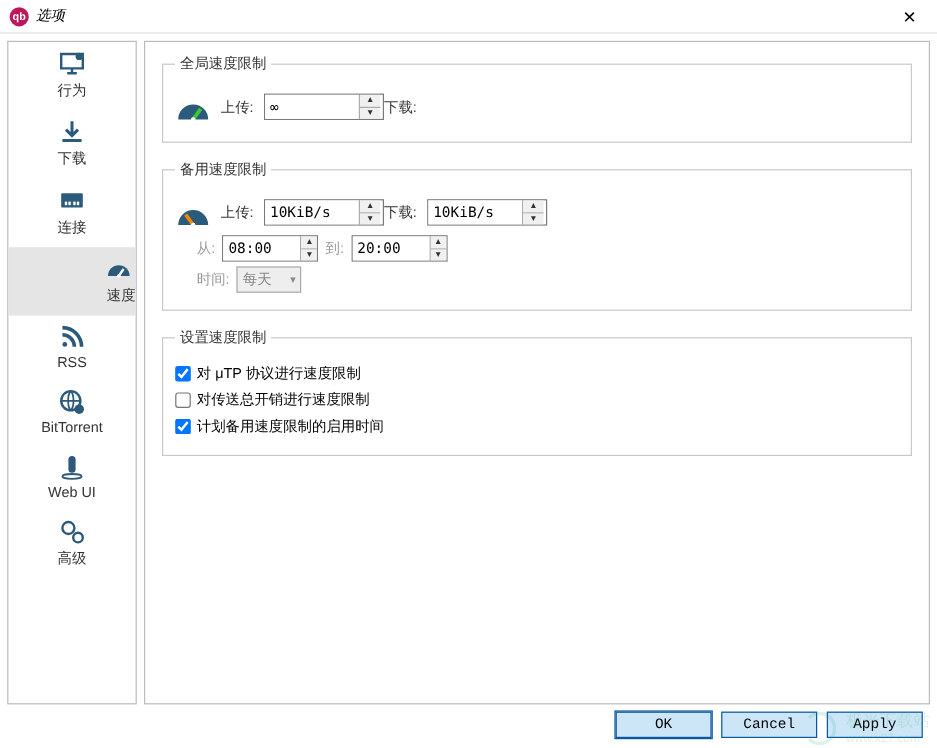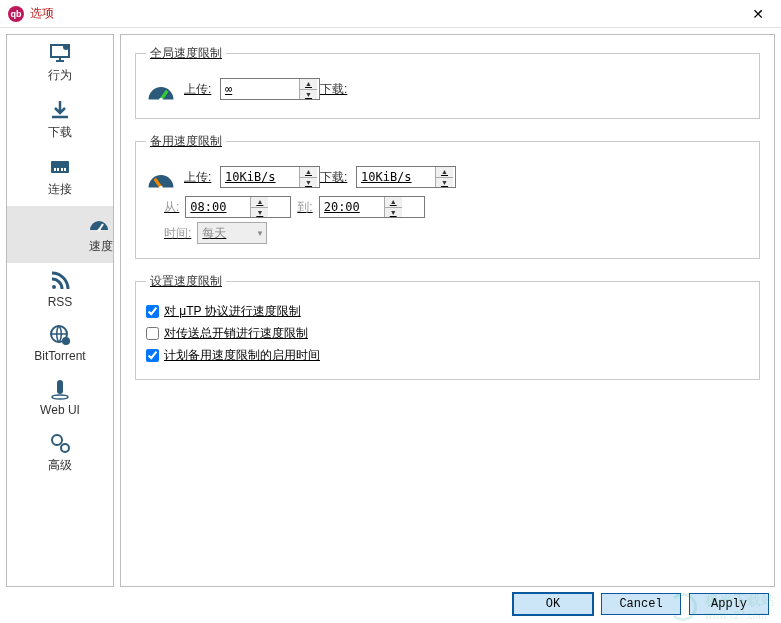"选项" .titlebar .title { color: #b91c1c -> #000000; font-style: none -> italic }
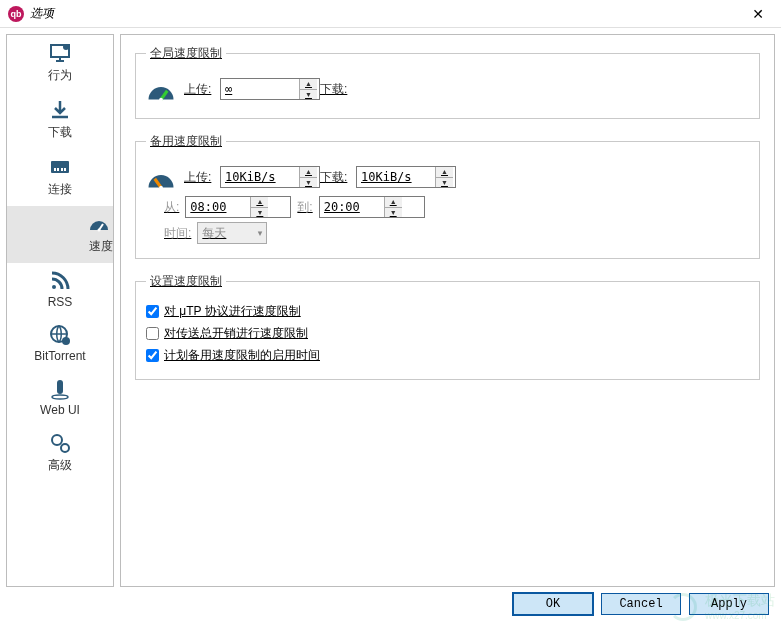"全局速度限制" .content { text-decoration: underline -> none }
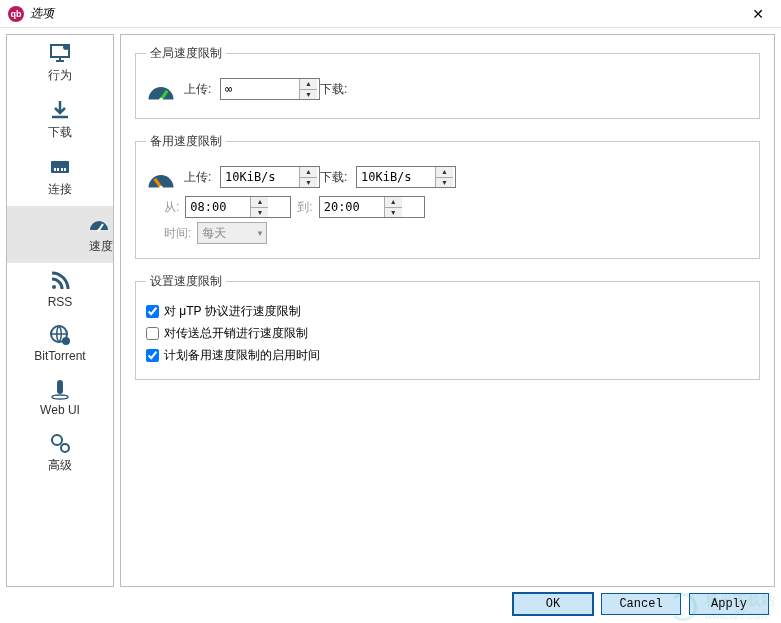"08:00" .sched .spinner { width: 106px -> 80px }
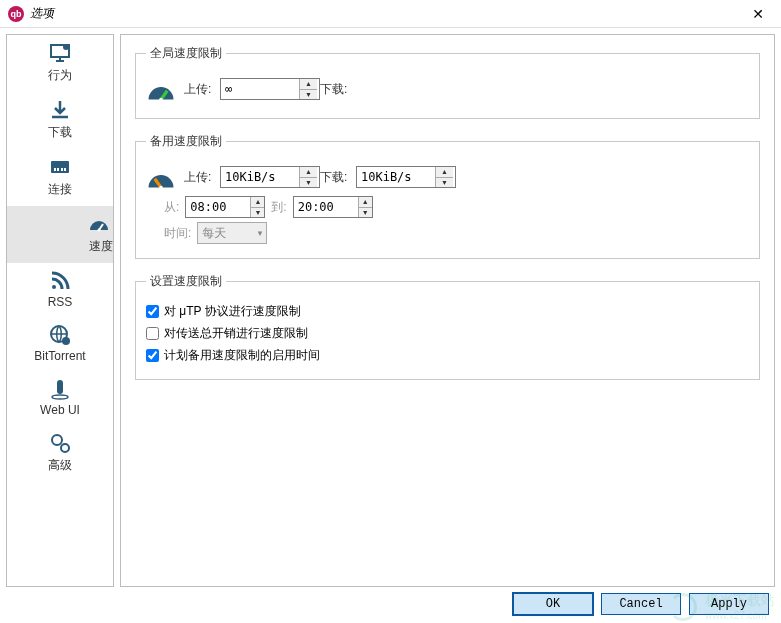"每天" .sel { width: 70px -> 54px }
